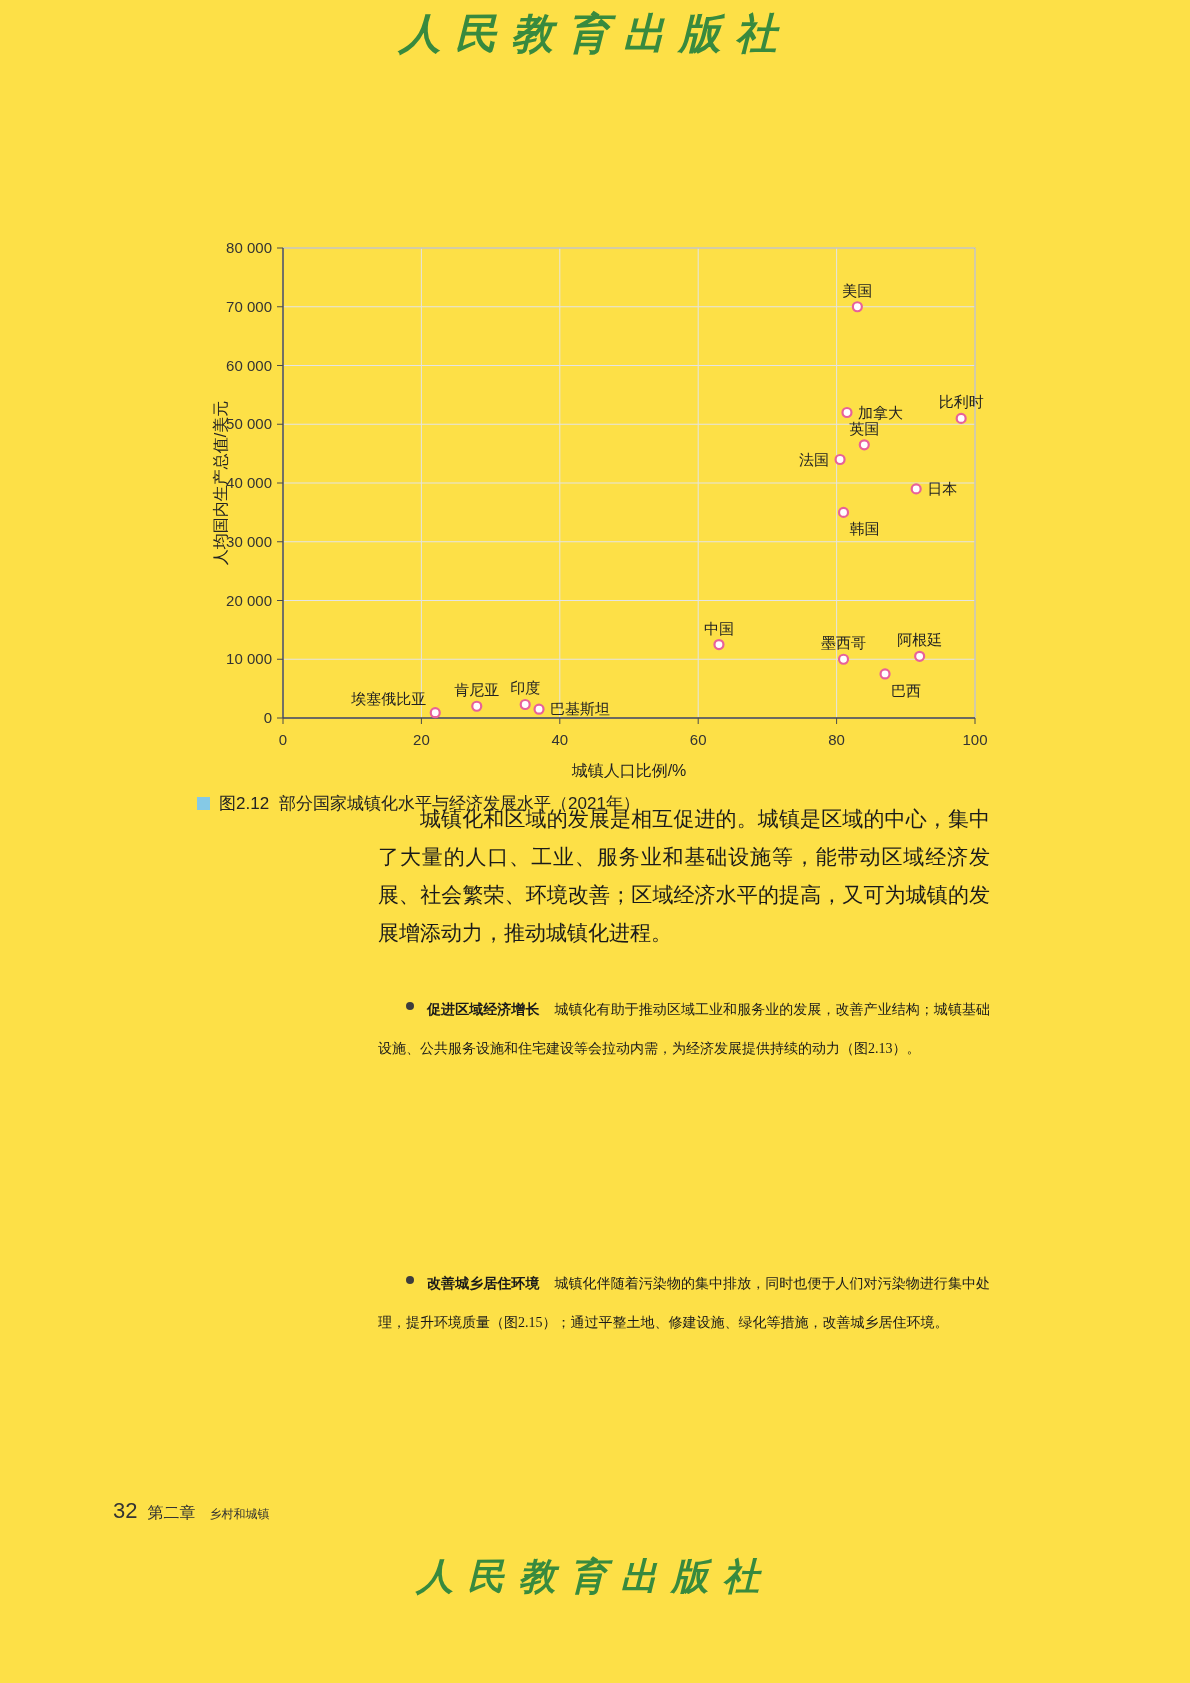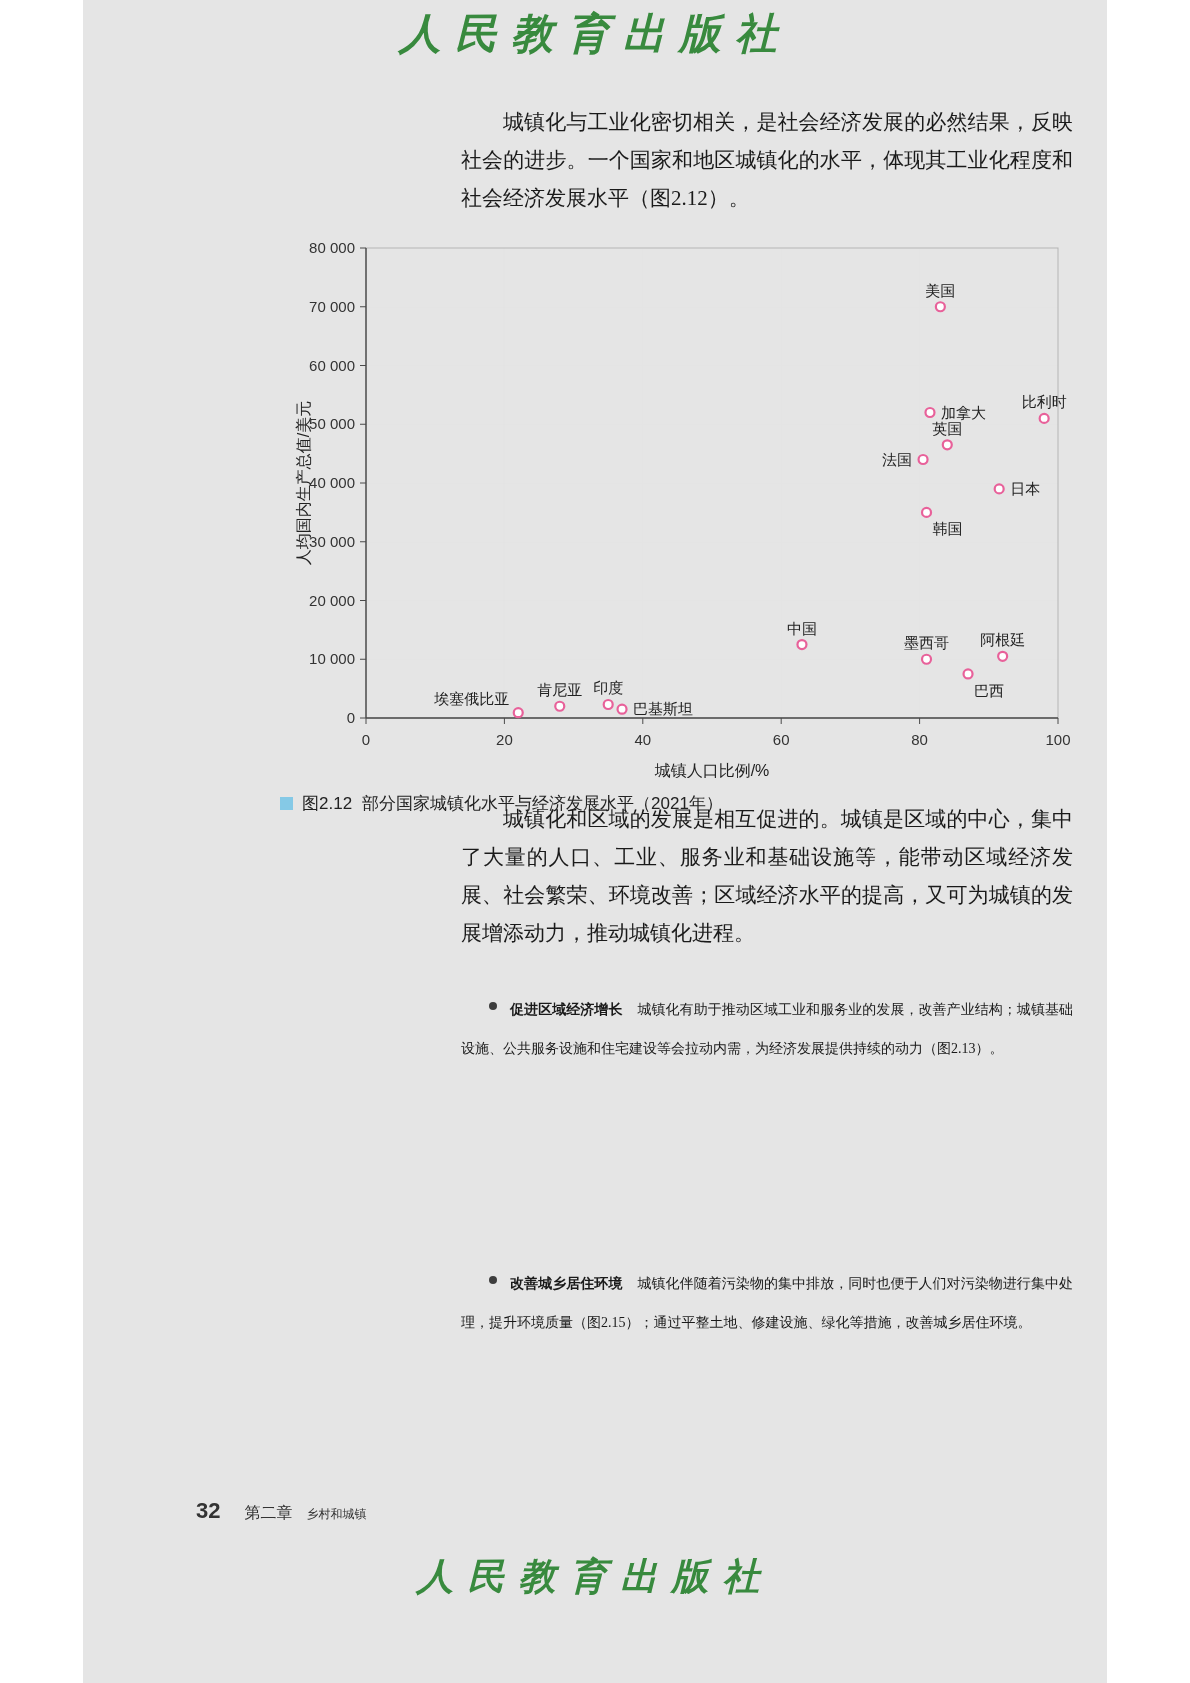"人民教育出版社" .page { background: #e5e5e5 -> #fde047; width: 1024px -> 1190px }
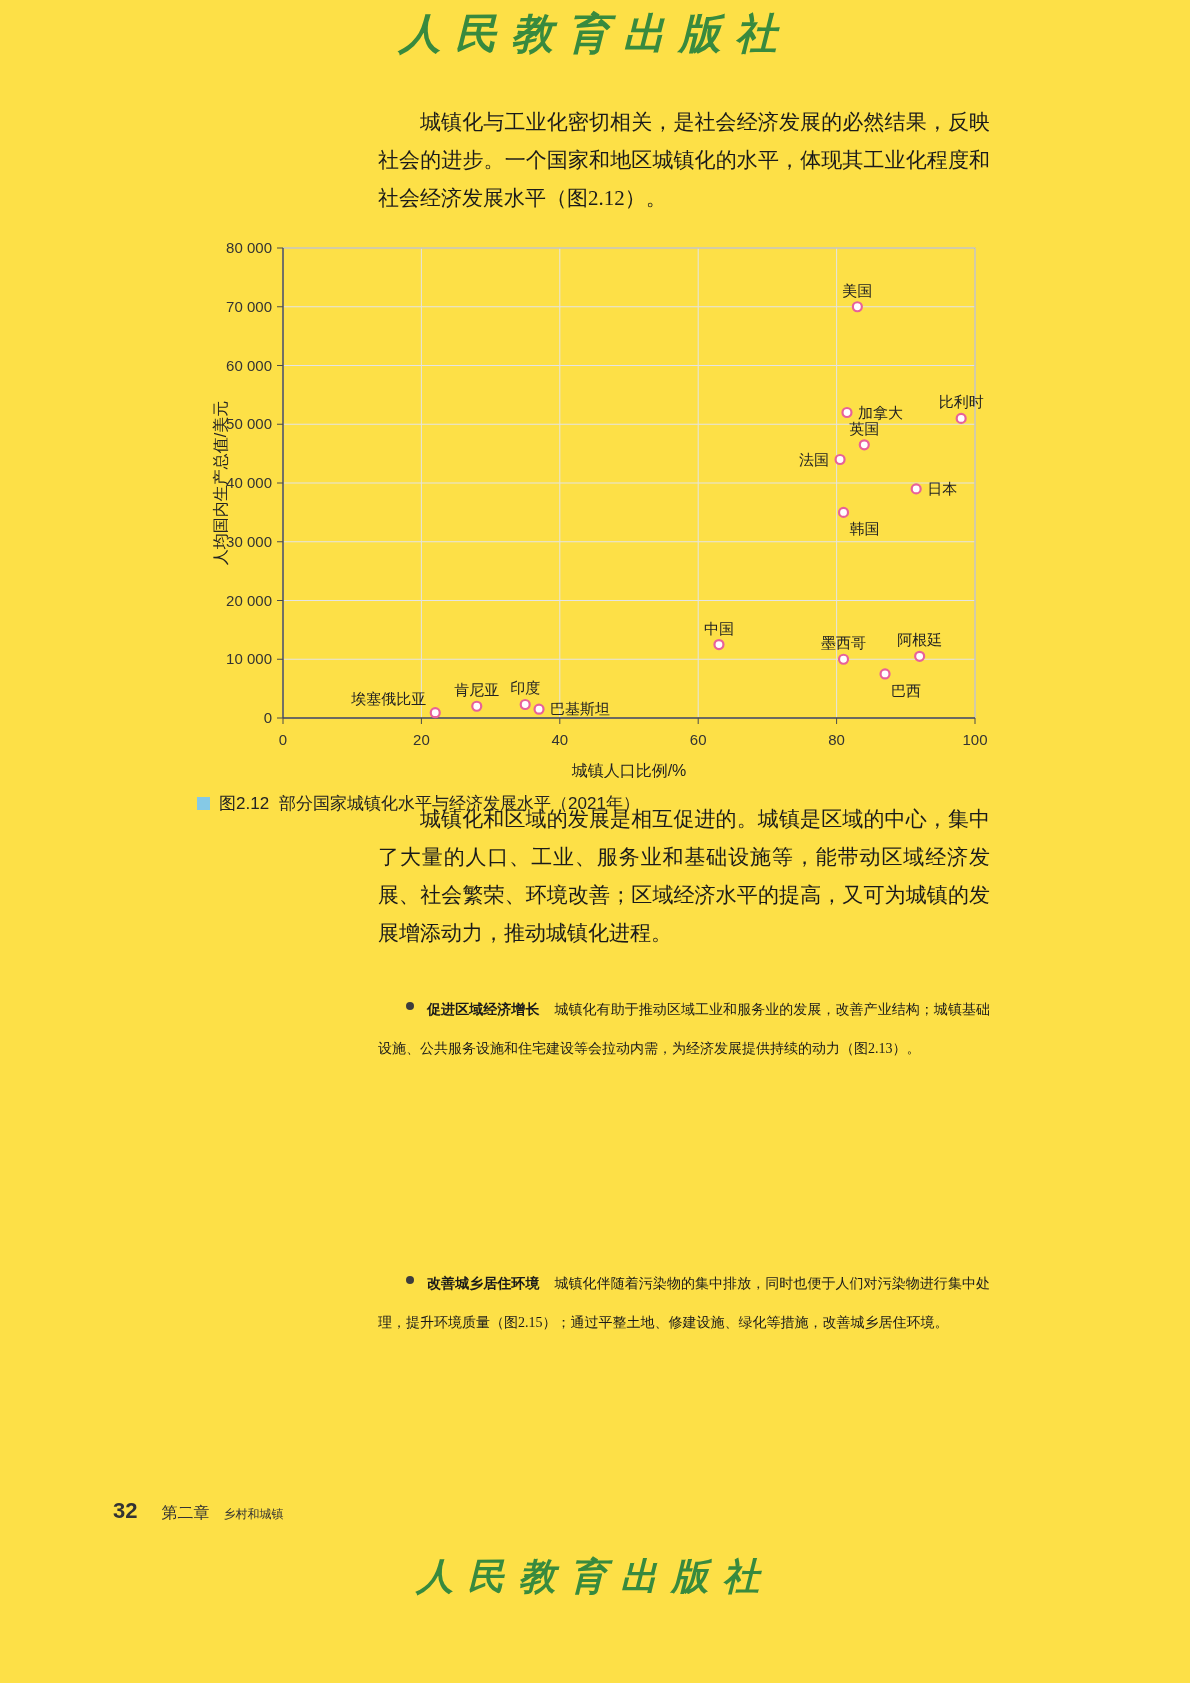"城镇化与工业化密切相关，是社会经济发展的必然结果，反映社会的进步。一个国家和地区" p.para { html: <p>城镇化与工业化密切相关，是社会经济发展的必然结果，反映社会的进步。一个国家和地区城镇化的水平，体现其工业化程度和社会经济发展水平（图2.12）。</p> -> none }
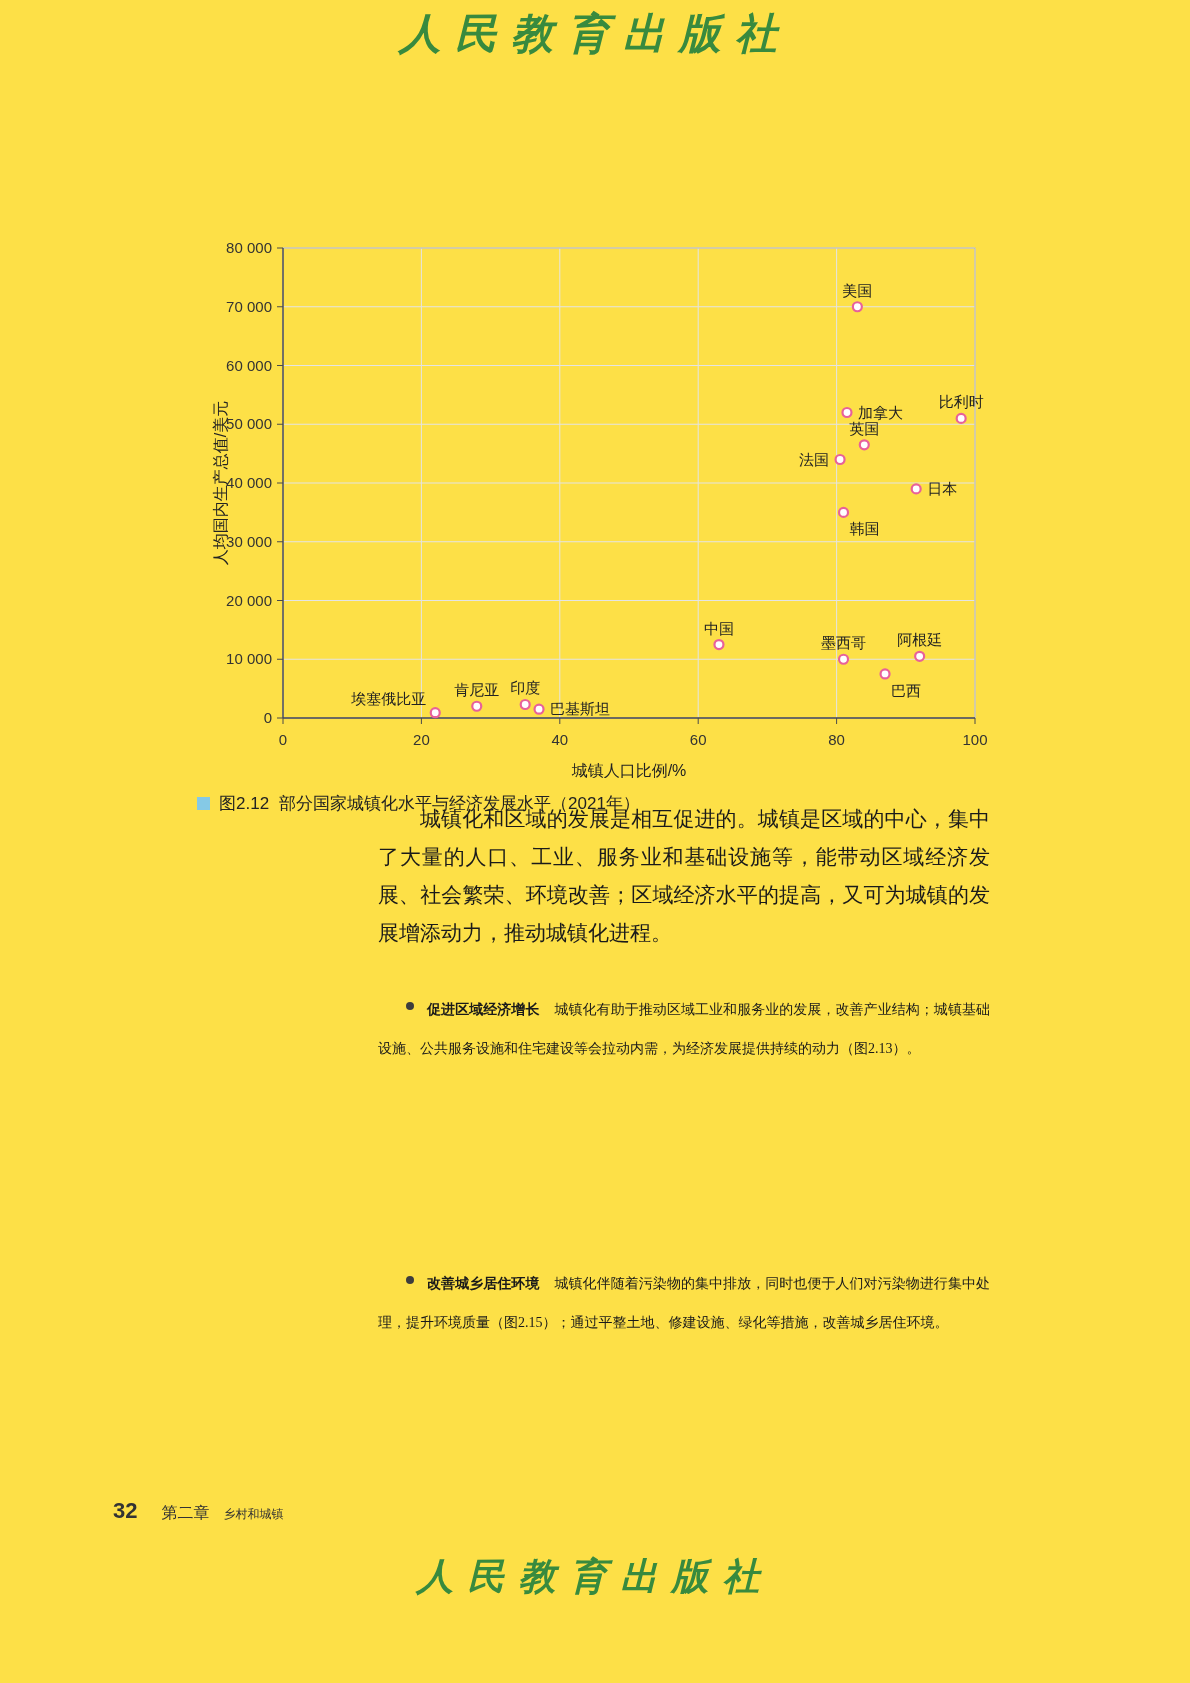"32" .footer .num { font-weight: bold -> none; margin-right: 24px -> 10px }
